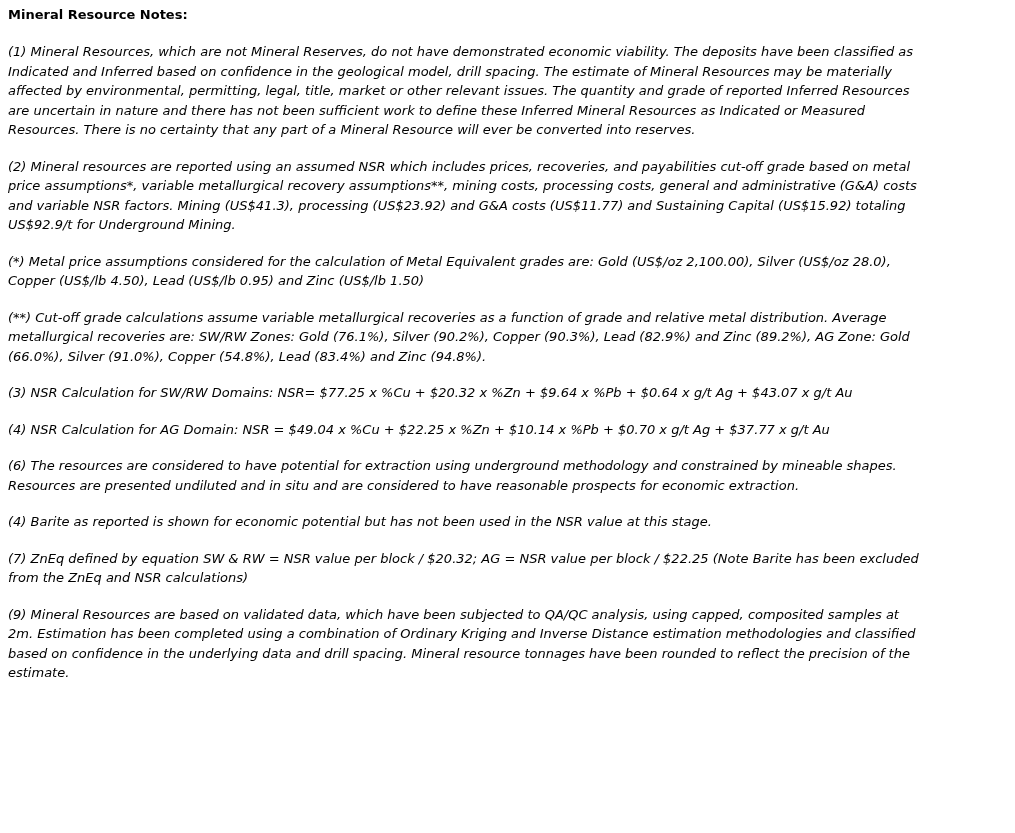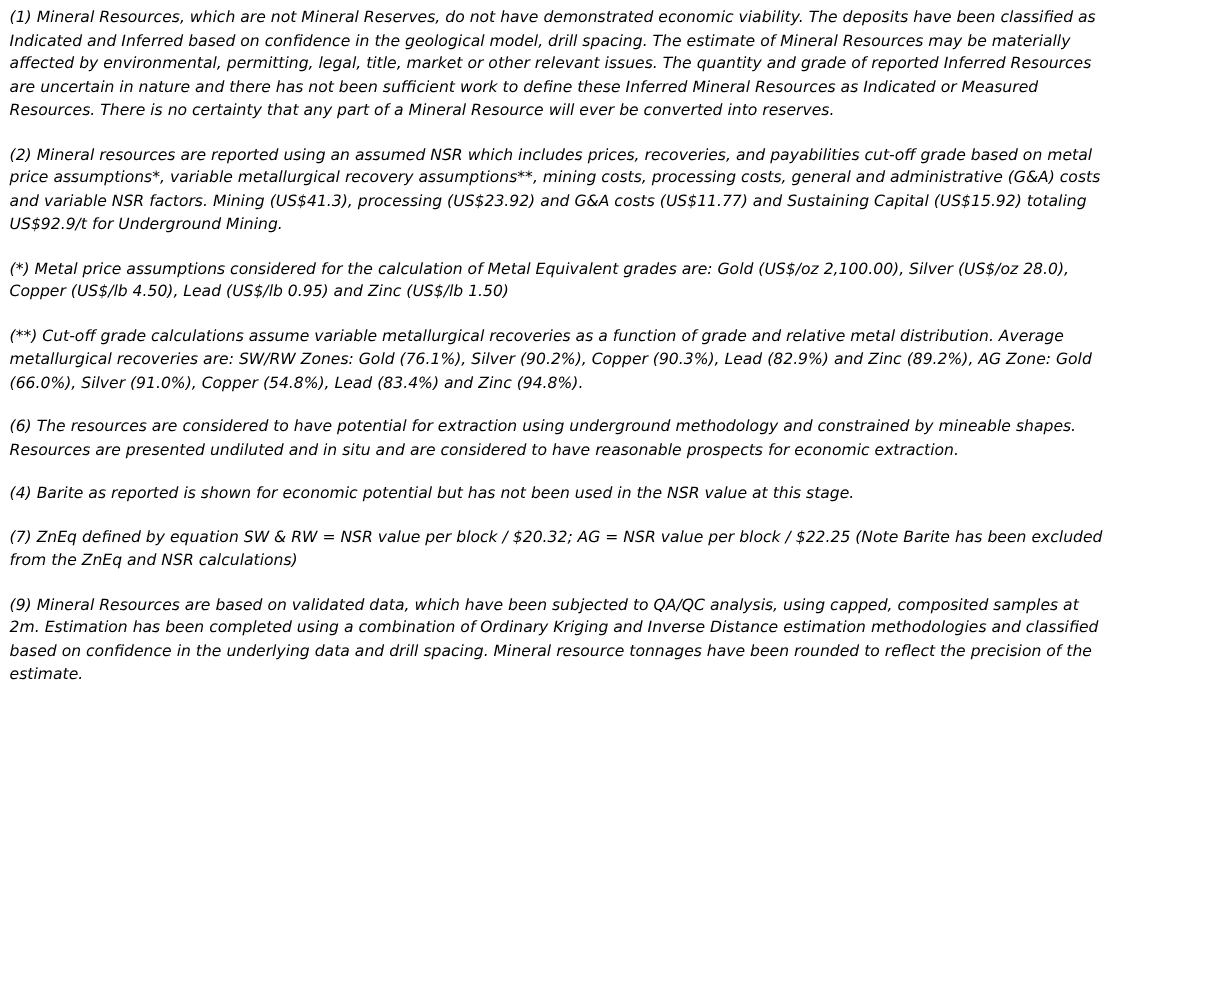"Mineral Resource Notes:" h1 { html: none -> <h1>Mineral Resource Notes:</h1> }
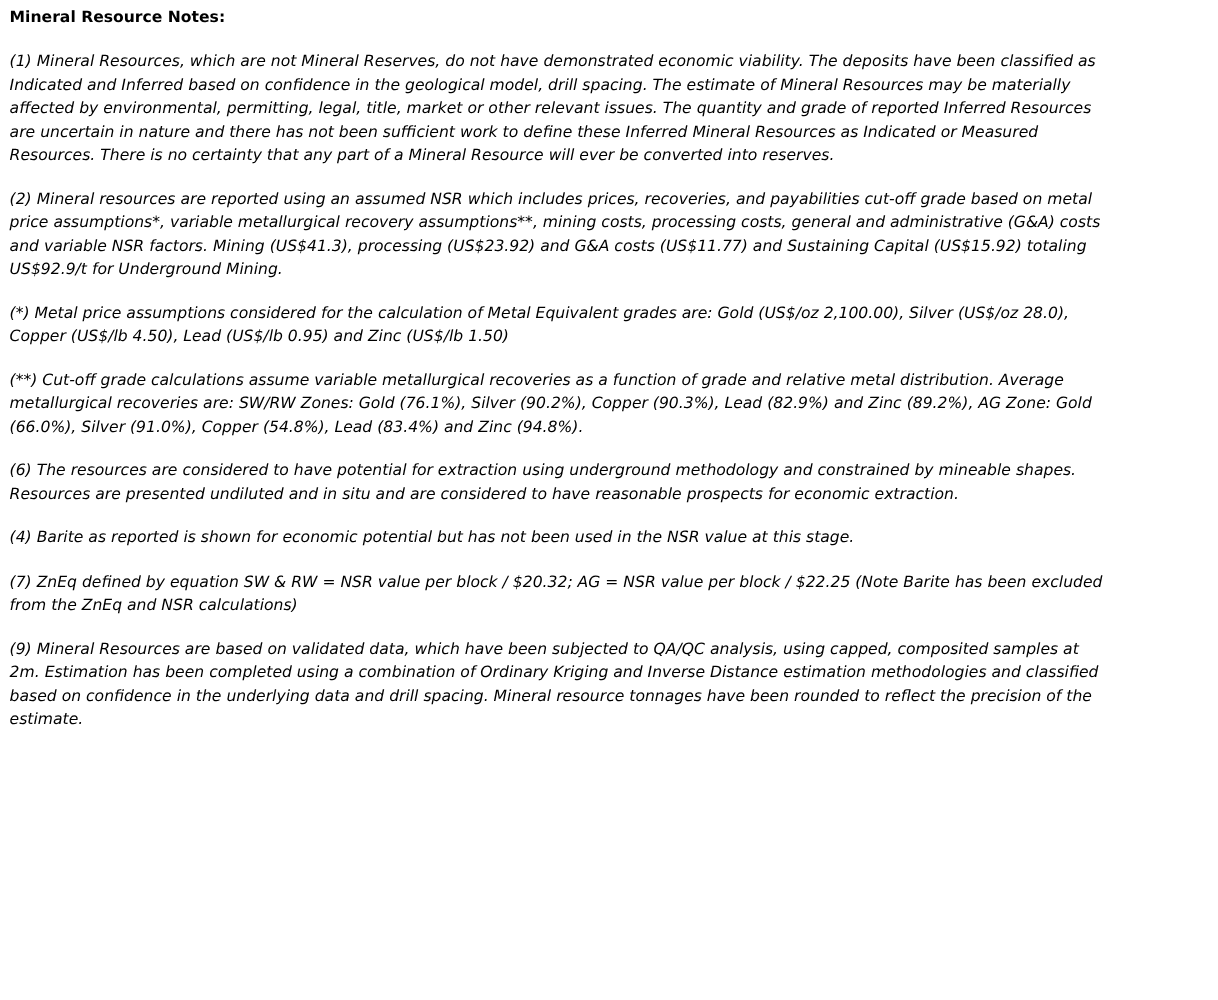"(3) NSR Calculation for SW/RW" p { html: none -> <p>(3) NSR Calculation for SW/RW Domains: NSR= $77.25 x %Cu + $20.32 x %Zn + $9.64 x %Pb + $0.64 x g/t Ag + $43.07 x g/t Au</p> }
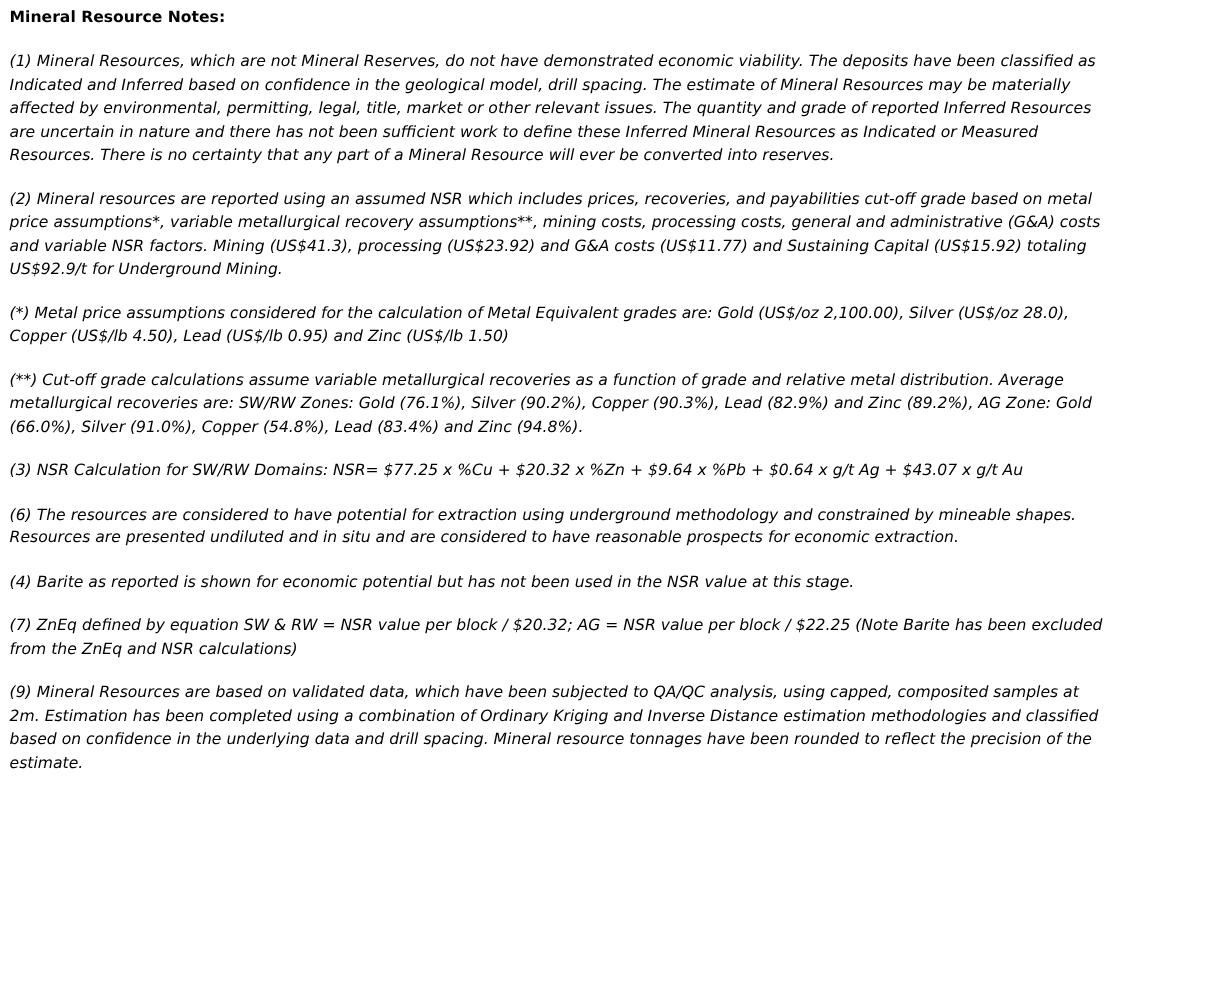"(4) NSR Calculation for AG" p { html: none -> <p>(4) NSR Calculation for AG Domain: NSR = $49.04 x %Cu + $22.25 x %Zn + $10.14 x %Pb + $0.70 x g/t Ag + $37.77 x g/t Au</p> }
